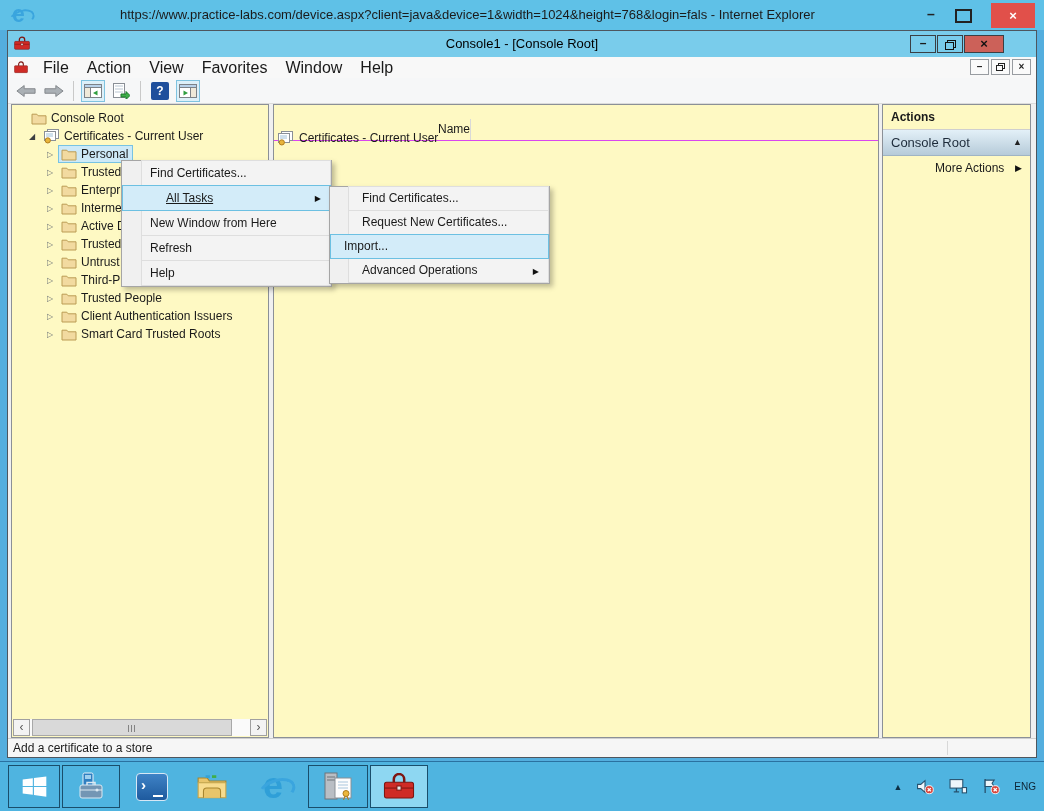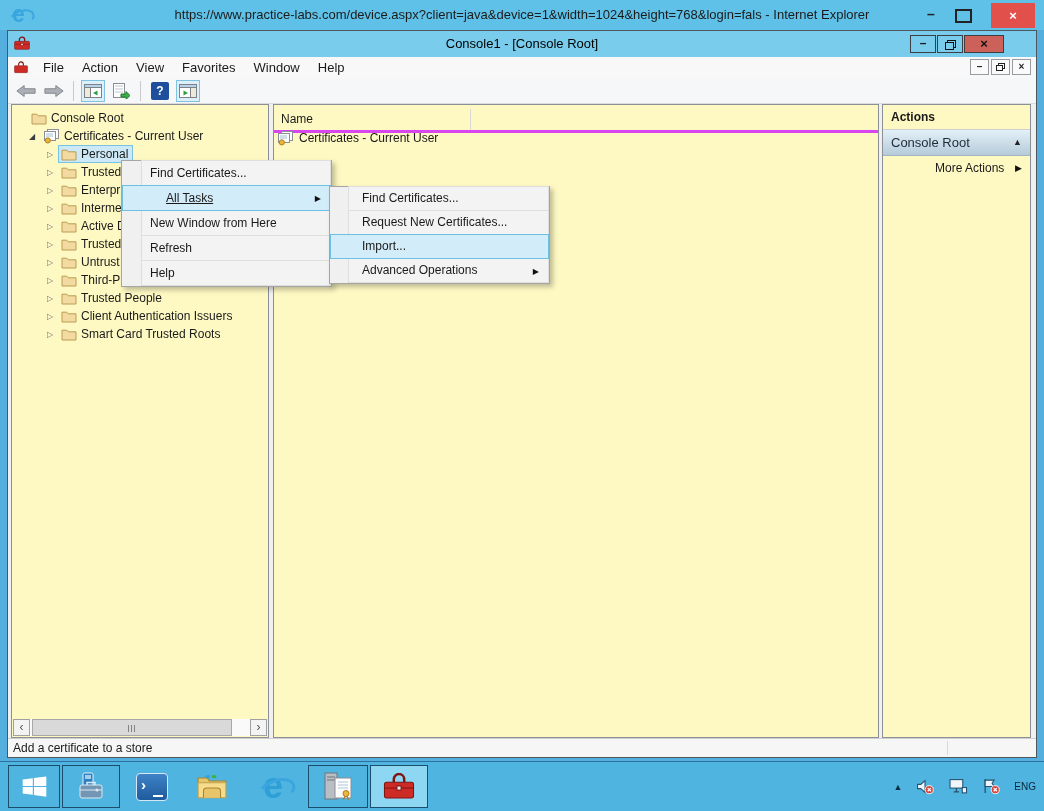"https://www.practice-labs.com/device.asp" .ie-title { text-align: center -> left }
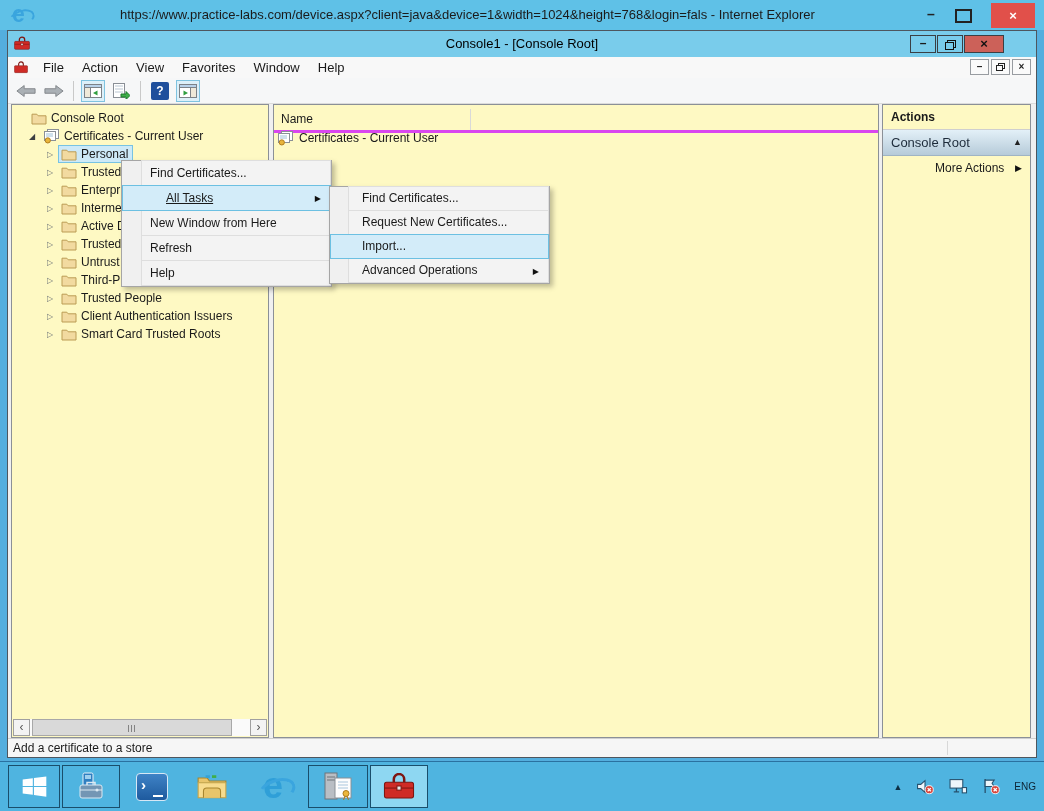"File" .menus span { font-size: 13px -> 16px }
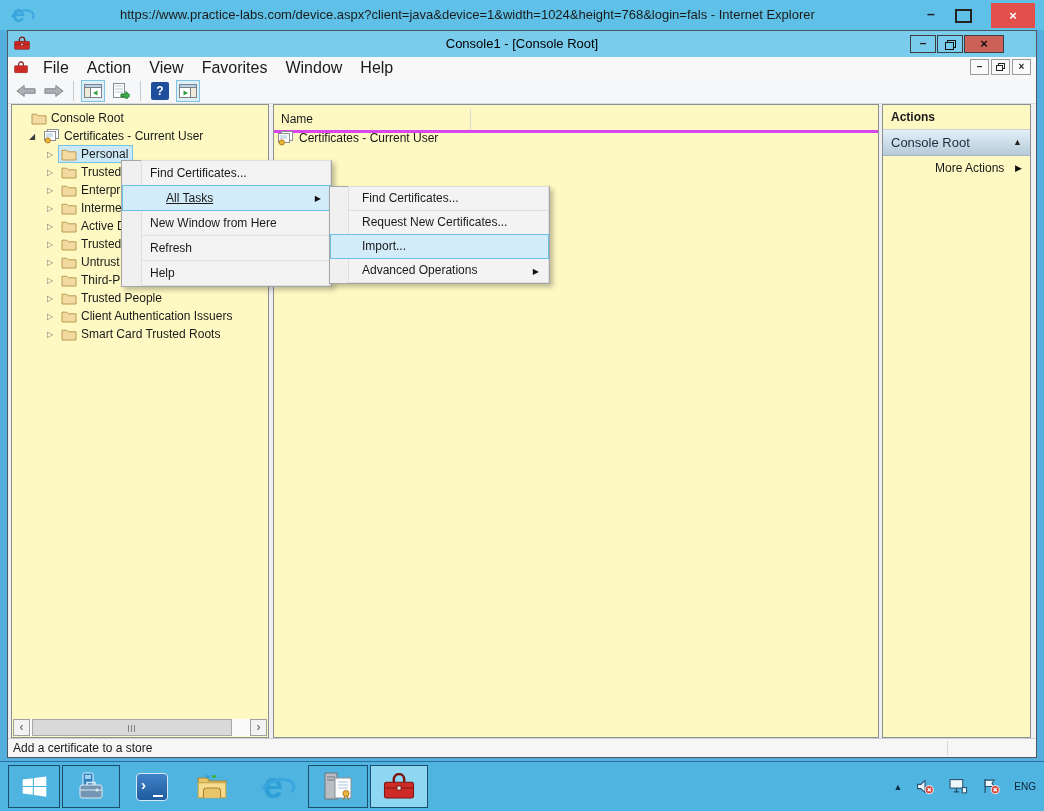"Name" .list-header { border-bottom: 3px solid #d946ef -> 1px solid #d946ef; text-align: none -> right; top: 4px -> 14px }
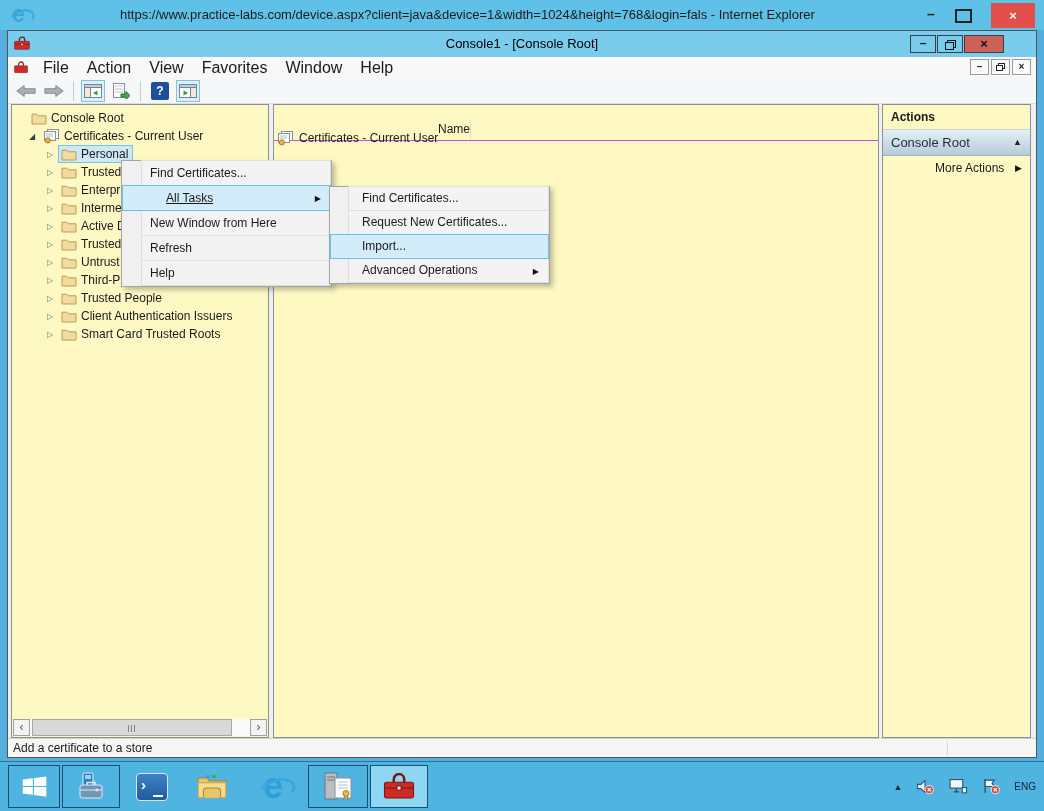"Import..." .menu-sub .mi.hl { padding-left: 31px -> 13px }
